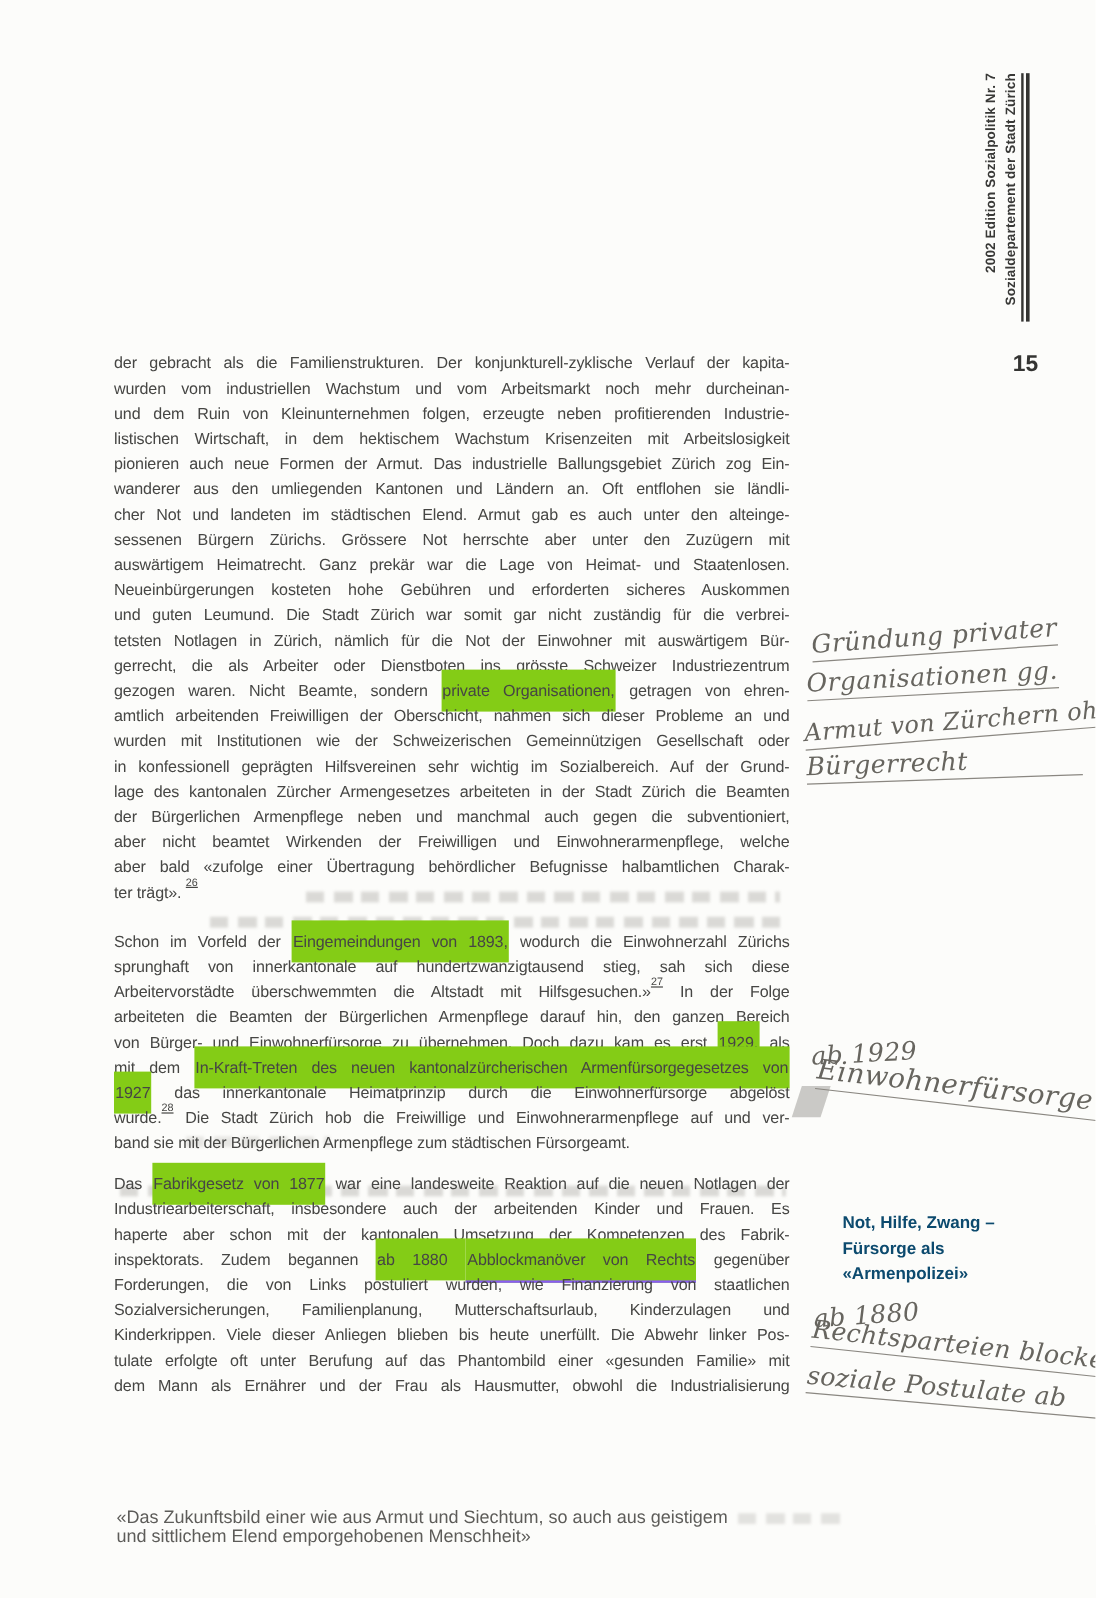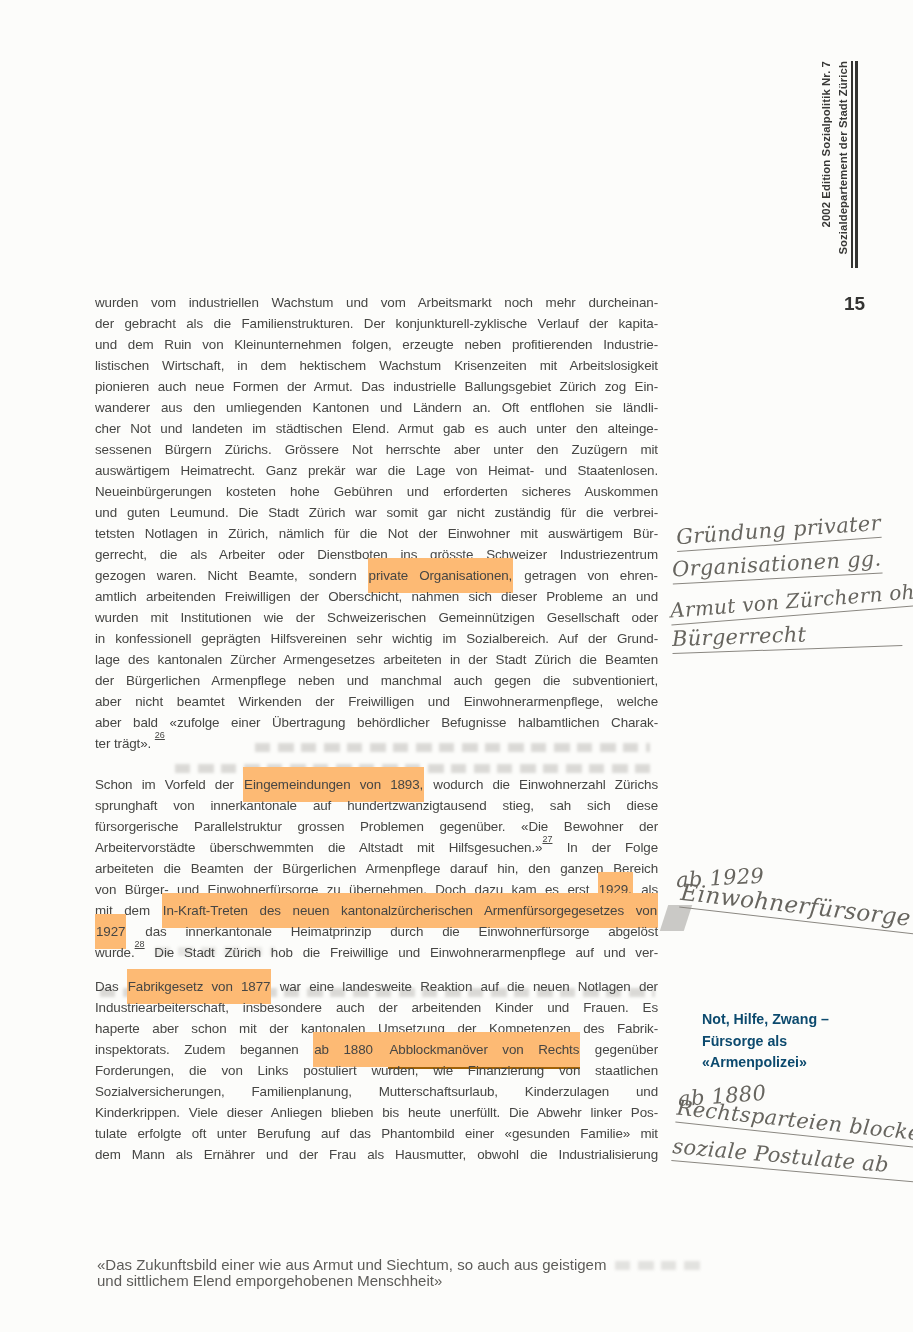"wurden vom industriellen Wachstum und" div.tline { order: before "der gebracht als die Familienstrukturen." -> after "der gebracht als die Familienstrukturen." }
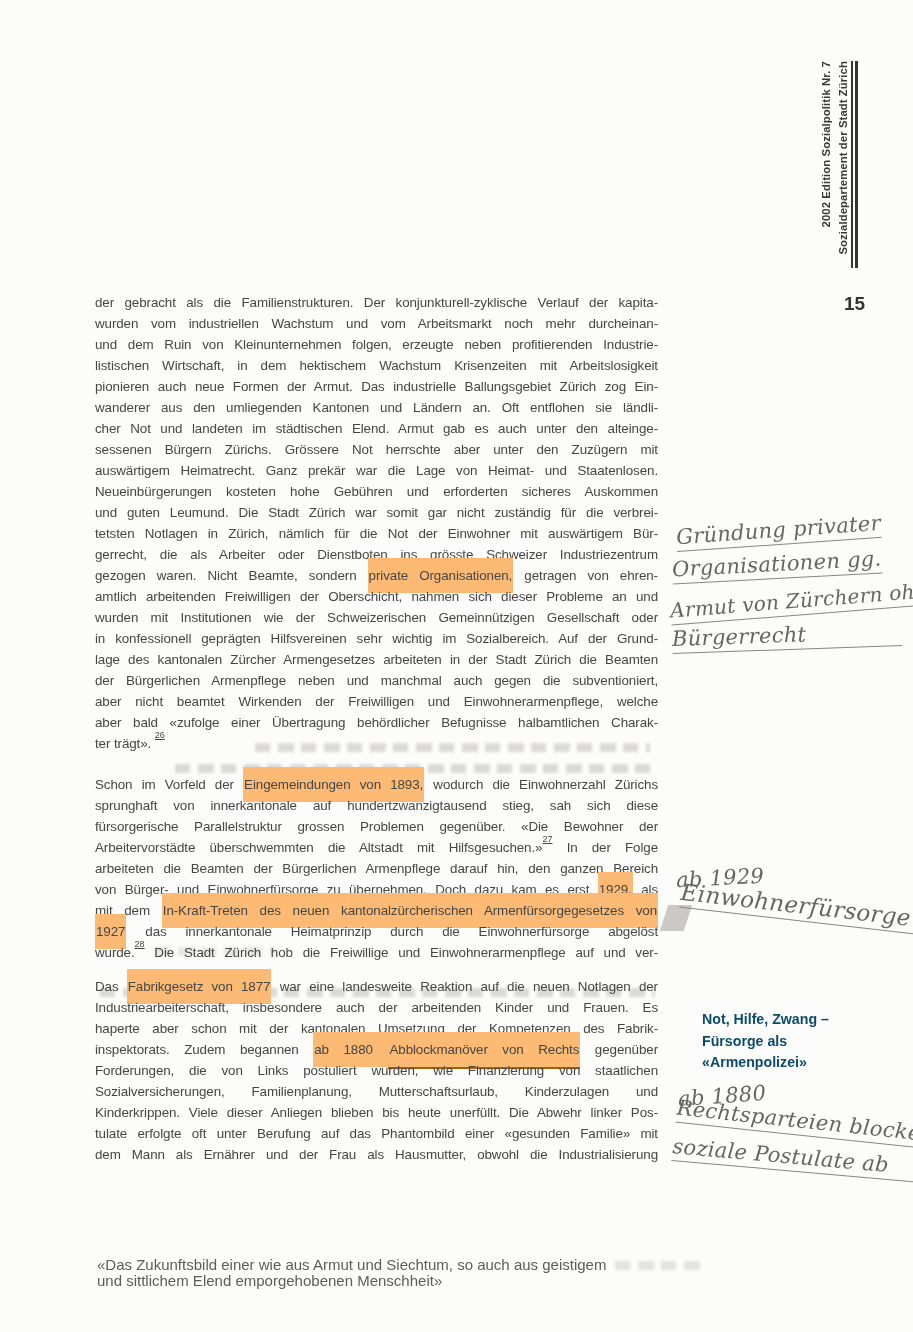"private Organisationen," .hl { background: #fdba74 -> #84cc16 }
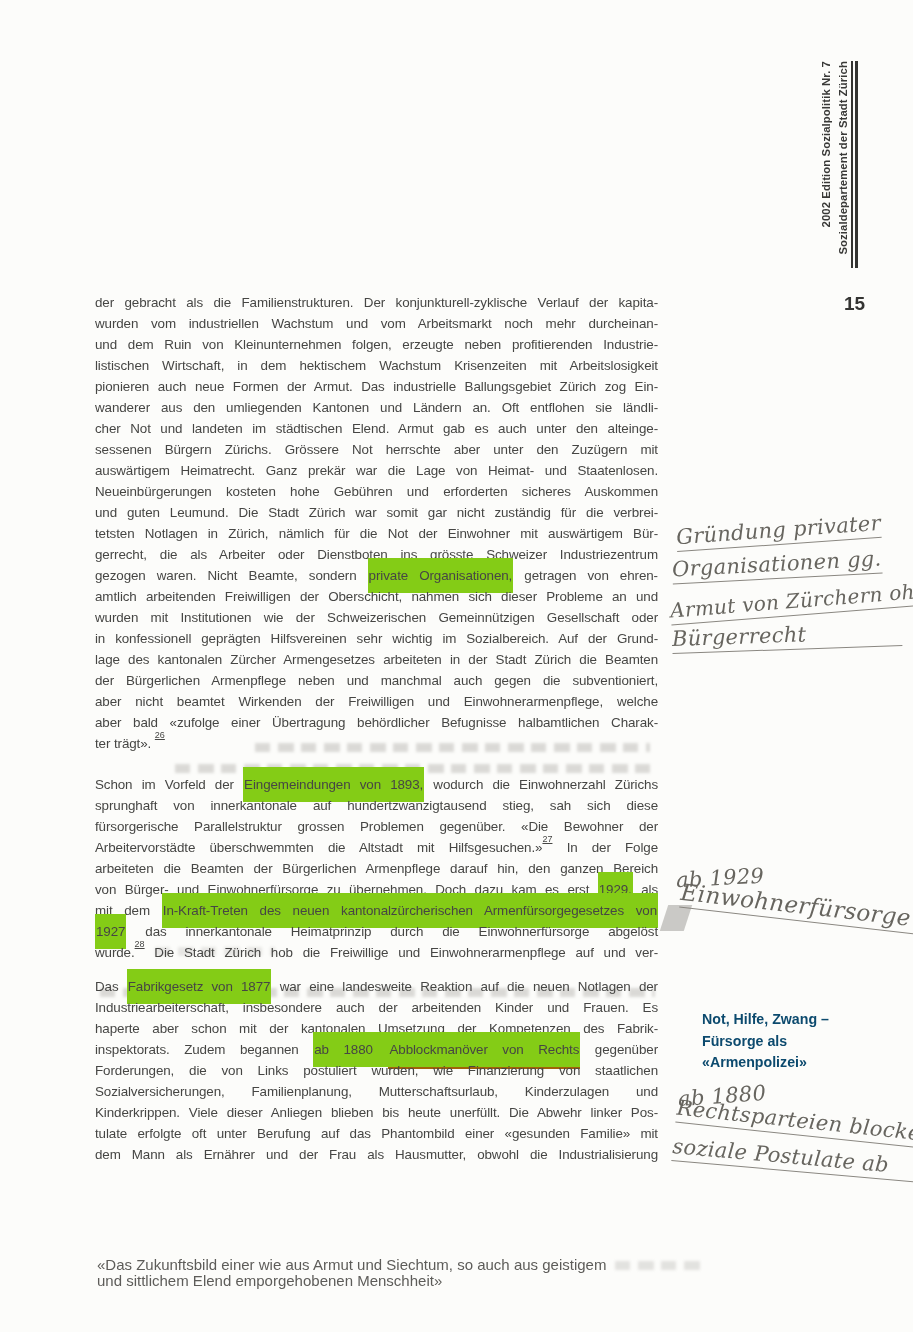"fürsorgerische Parallelstruktur grossen" div.tline { html: <div><span>fürsorgerische Parallelstruktur grossen Problemen gegenüber. «Die Bewohner der</span></div> -> none }
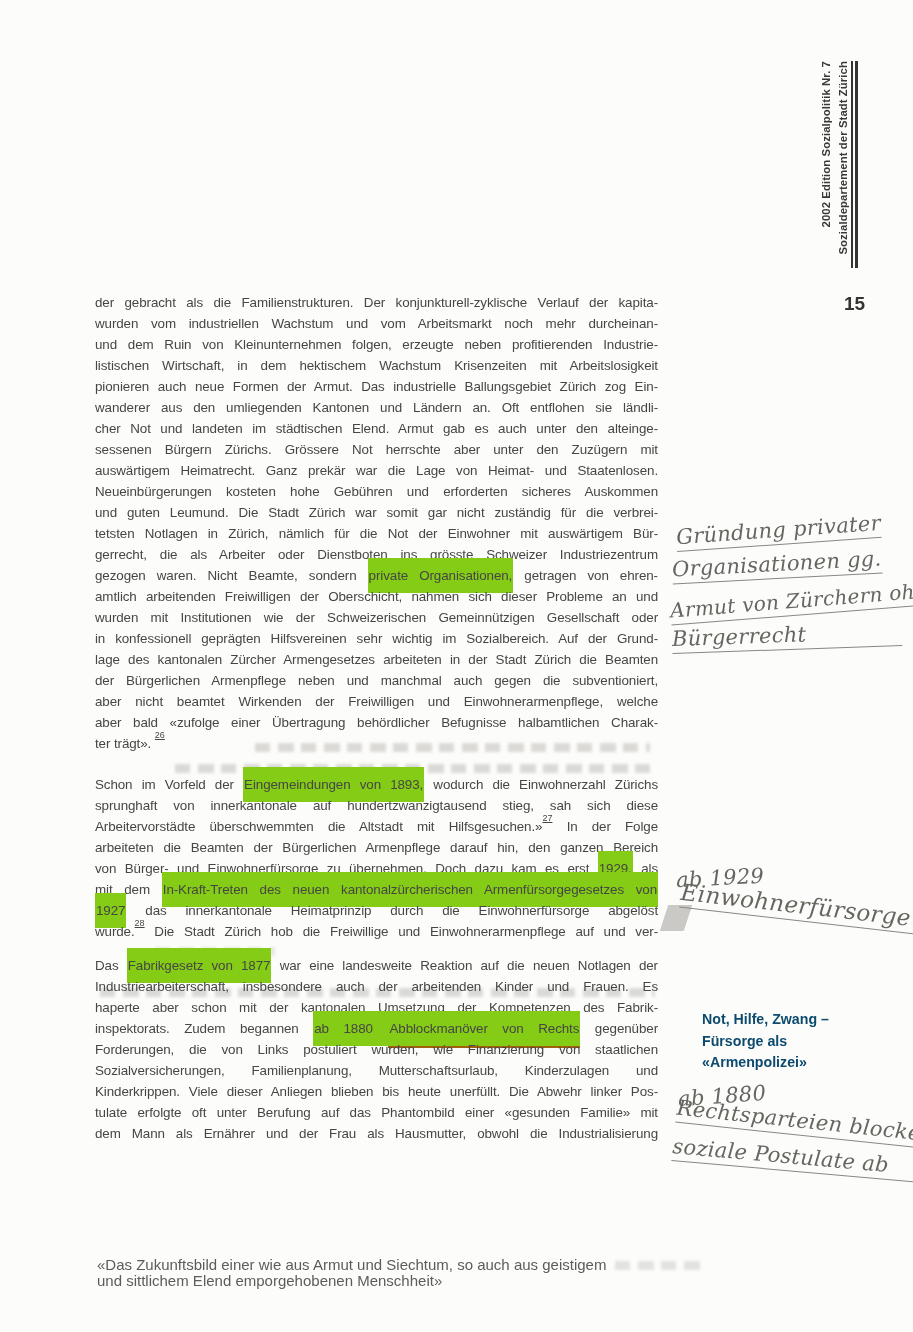"band sie mit der Bürgerlichen" div.tline { html: none -> <div><span>band sie mit der Bürgerlichen Armenpflege zum städtischen Fürsorgeamt.</span></div> }
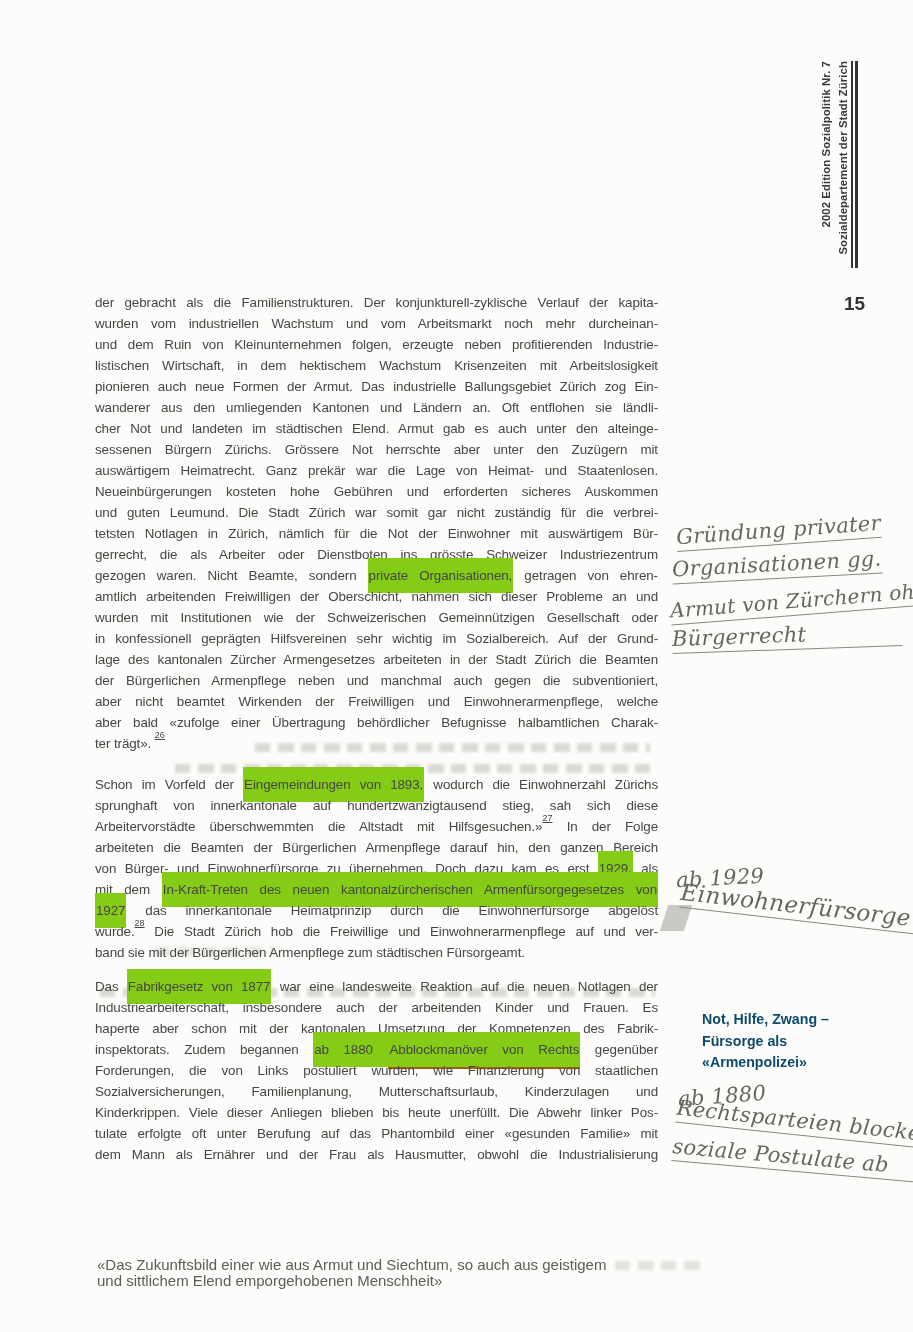"Abblockmanöver von Rechts" .pencil-u { border-bottom: 2px solid #a16207 -> 2px solid #8b5cf6 }
